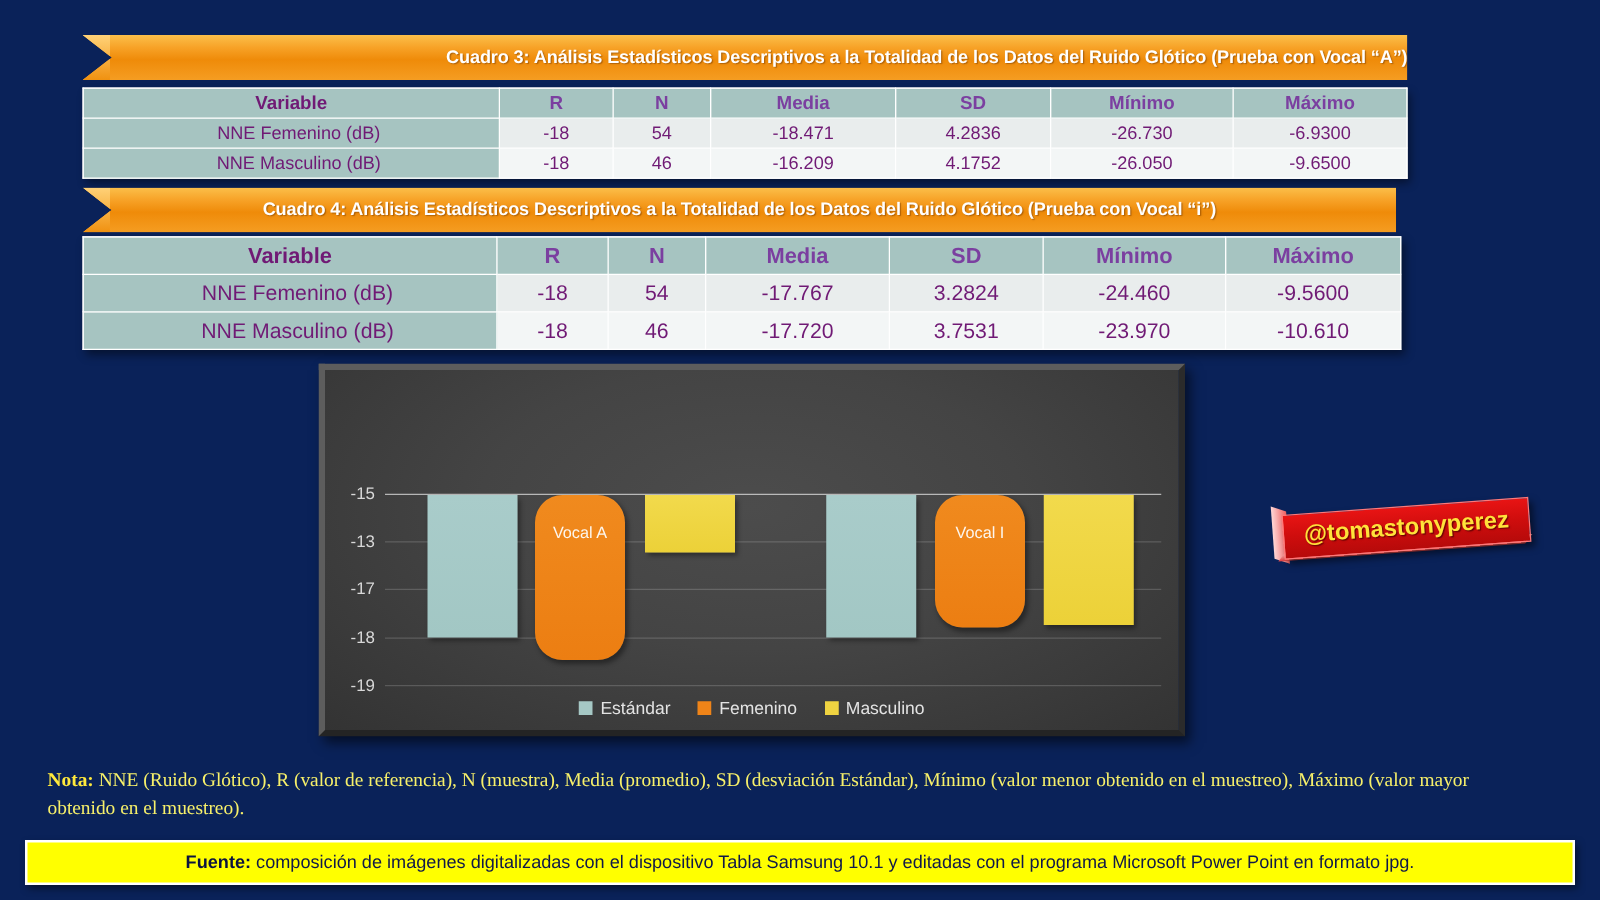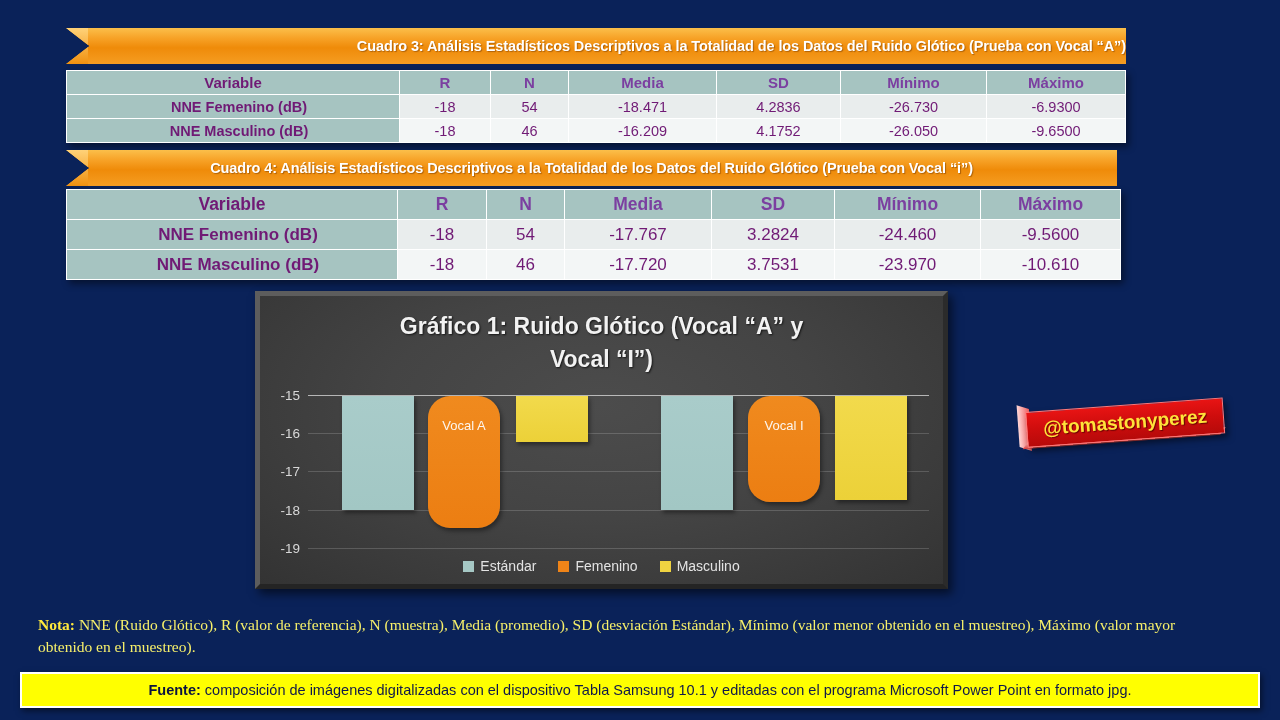"NNE Femenino (dB)" .tbl .var { font-weight: bold -> normal }
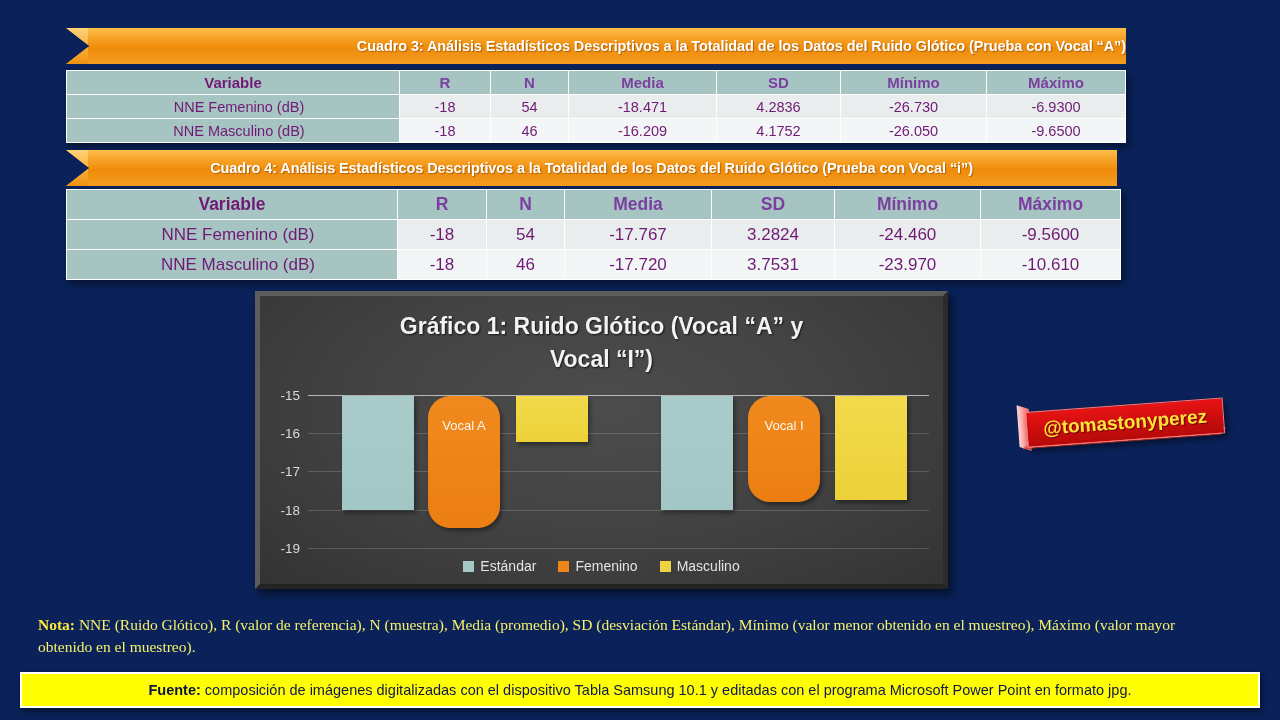"Gráfico 1: Ruido Glótico (Vocal" div.chart-title { html: <div> <div>Gráfico 1: Ruido Glótico (Vocal “A” y</div> <div>Vocal “I”)</div> </div> -> none }
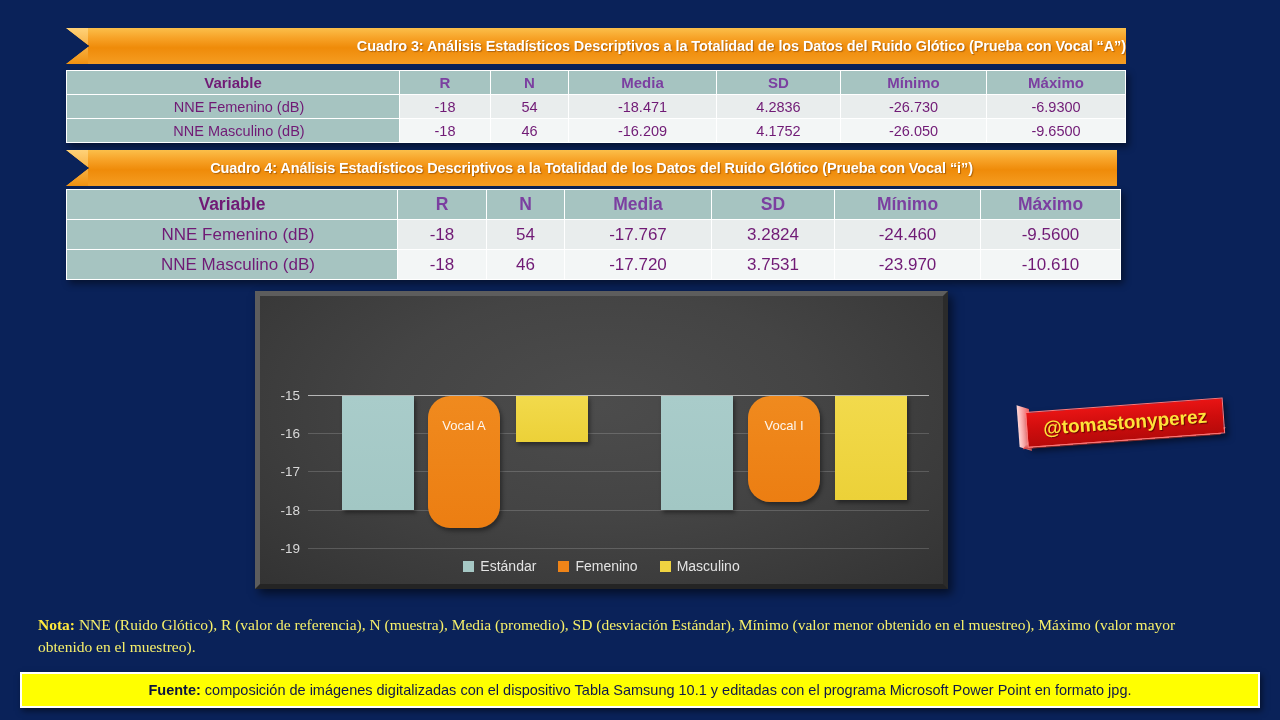"-16" span.ytick { text: -16 -> -13 }
